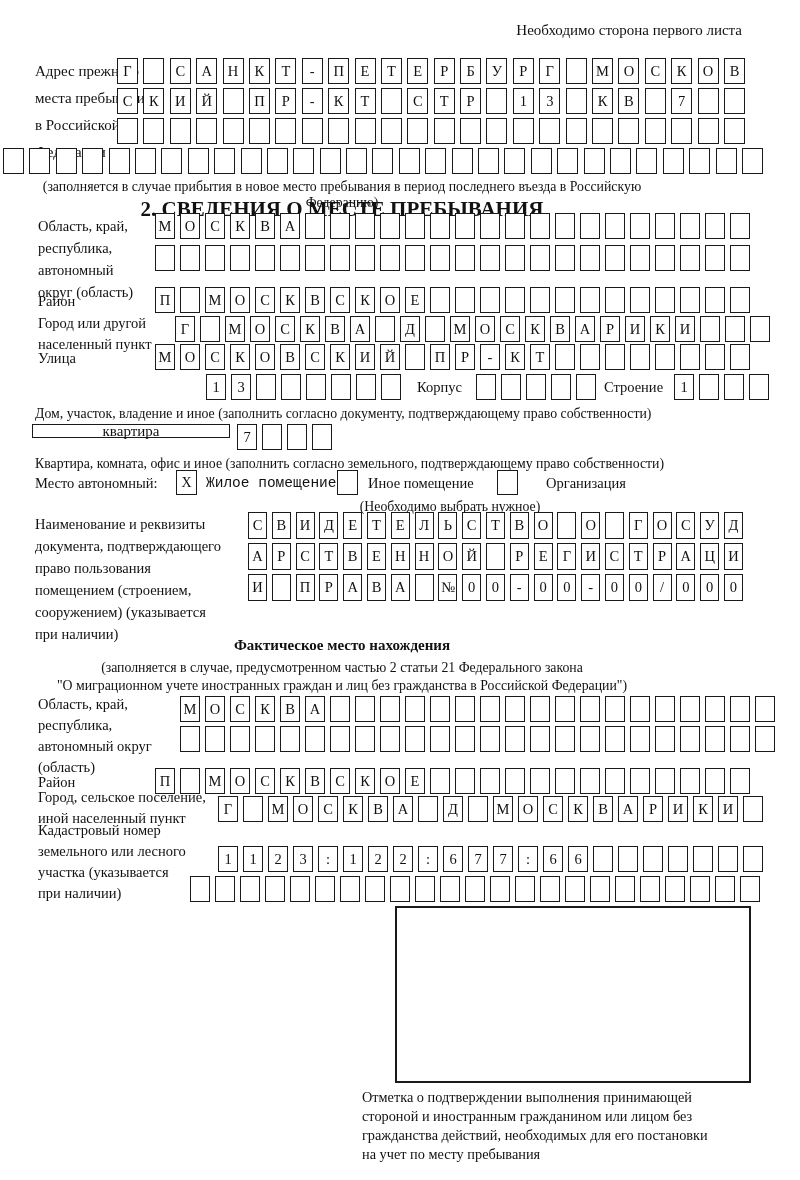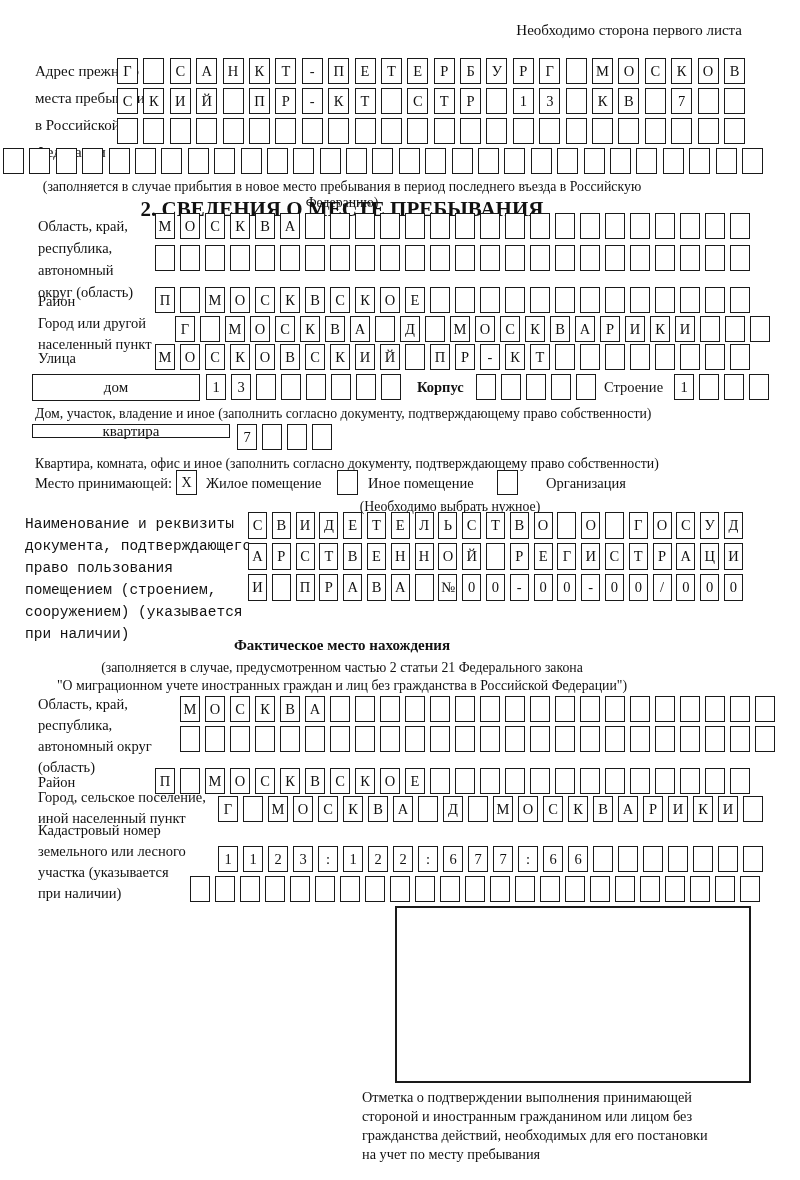"дом" div.abs { html: <div>дом</div> -> none }
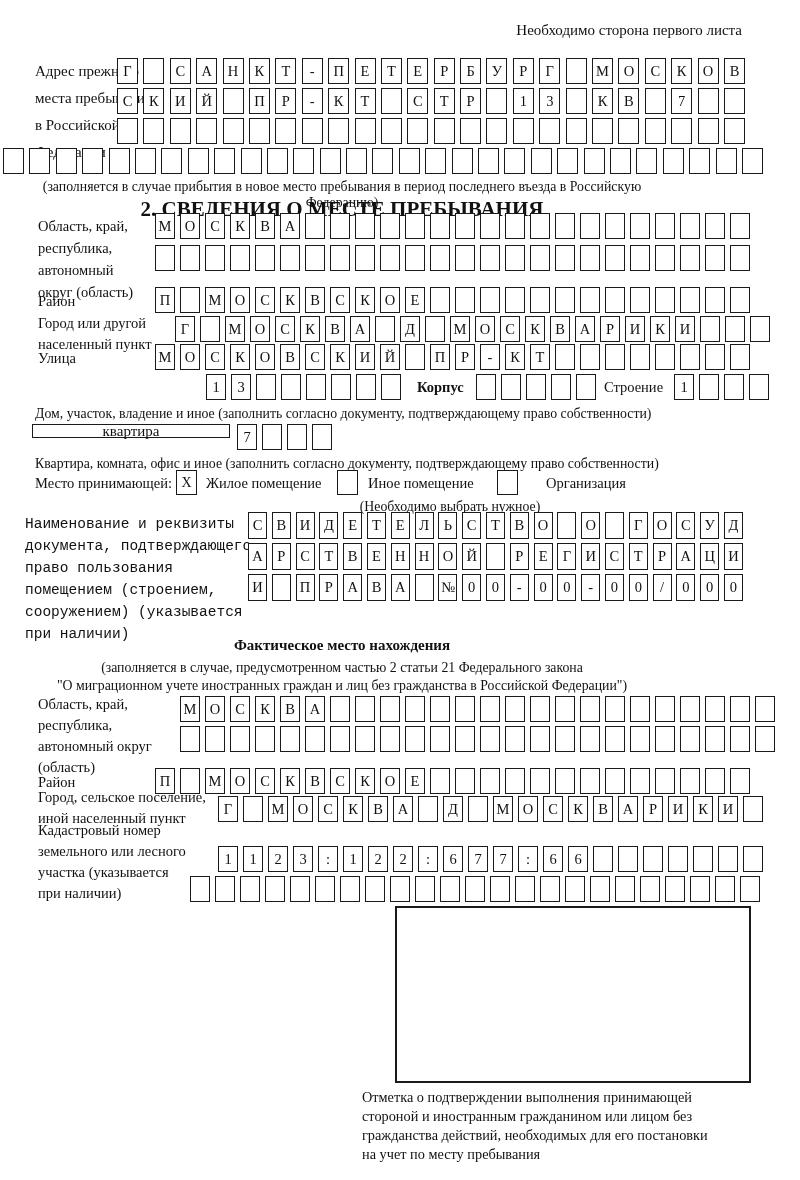"Корпус" div.abs { font-weight: bold -> none }
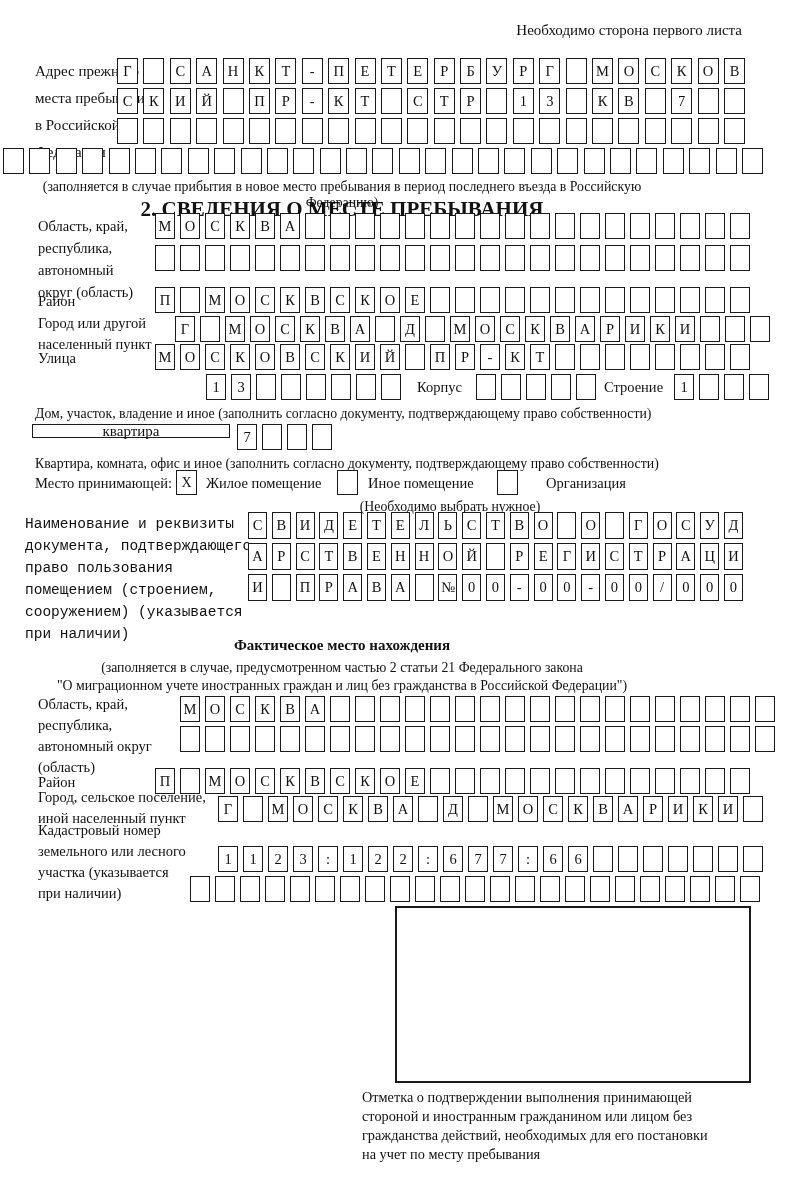"Квартира, комната, офис и иное" div.abs { text: документу -> земельного }
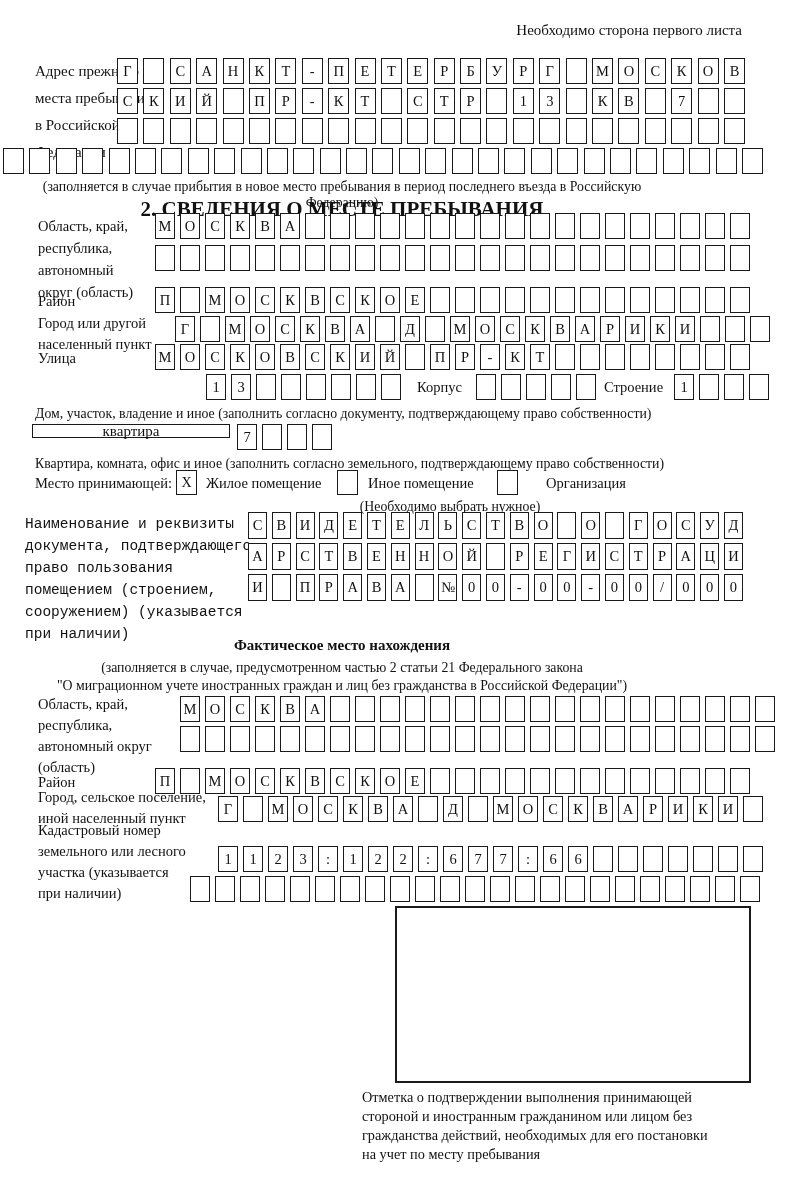"Место принимающей:" div.abs { text: принимающей -> автономный }
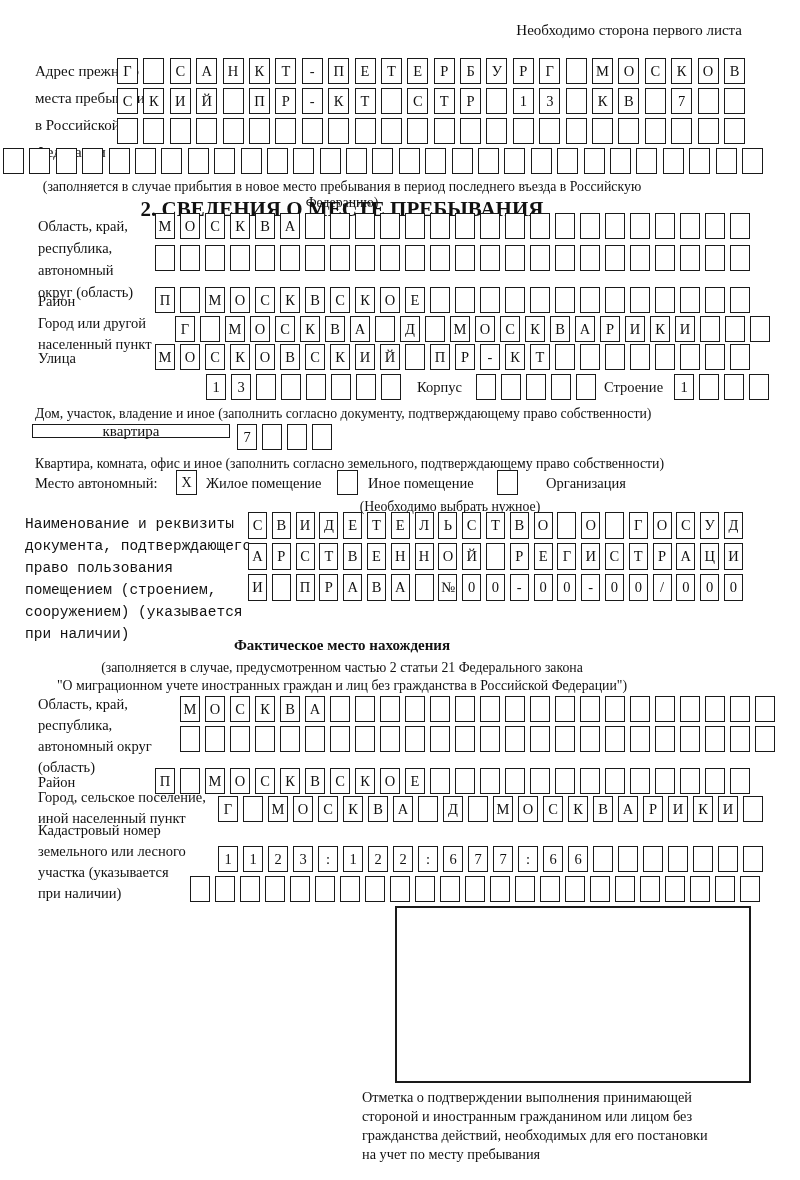"Жилое помещение" div.abs { font-family: none -> Liberation Mono, monospace }
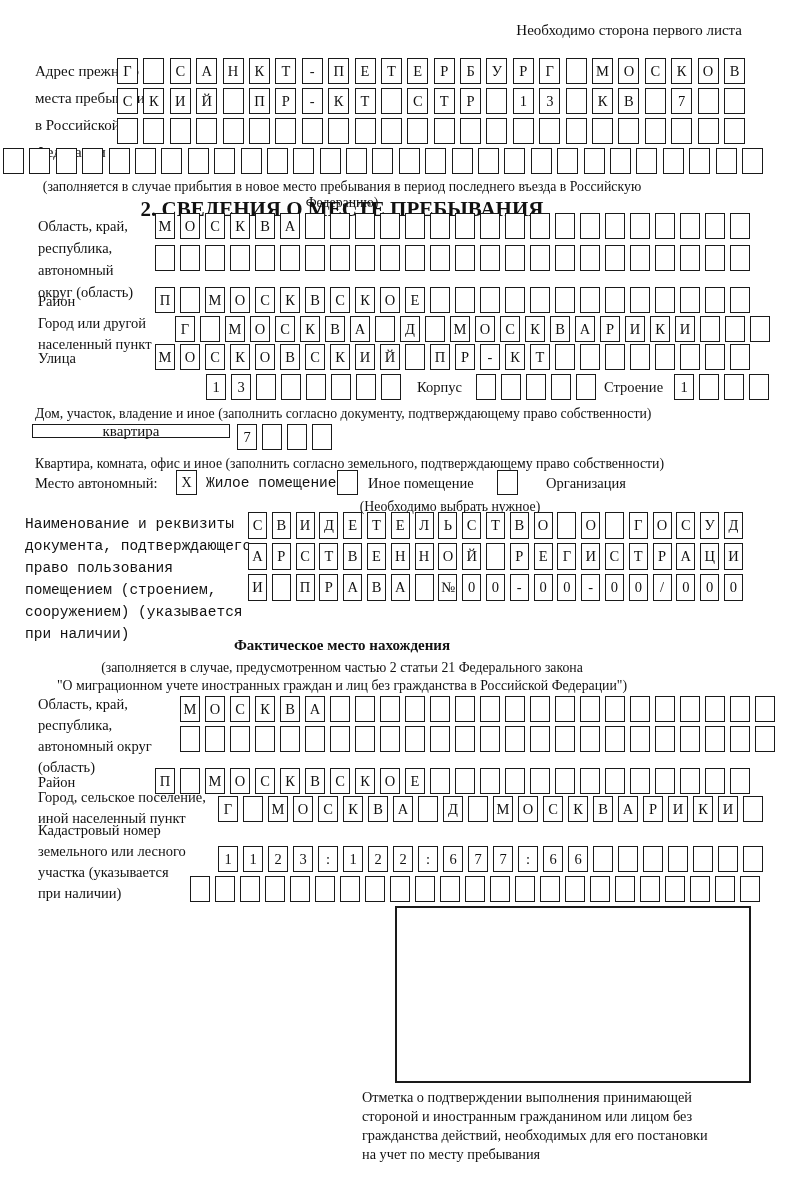"Наименование и реквизиты" div.abs { font-family: Liberation Mono, monospace -> none; left: 25px -> 35px }
